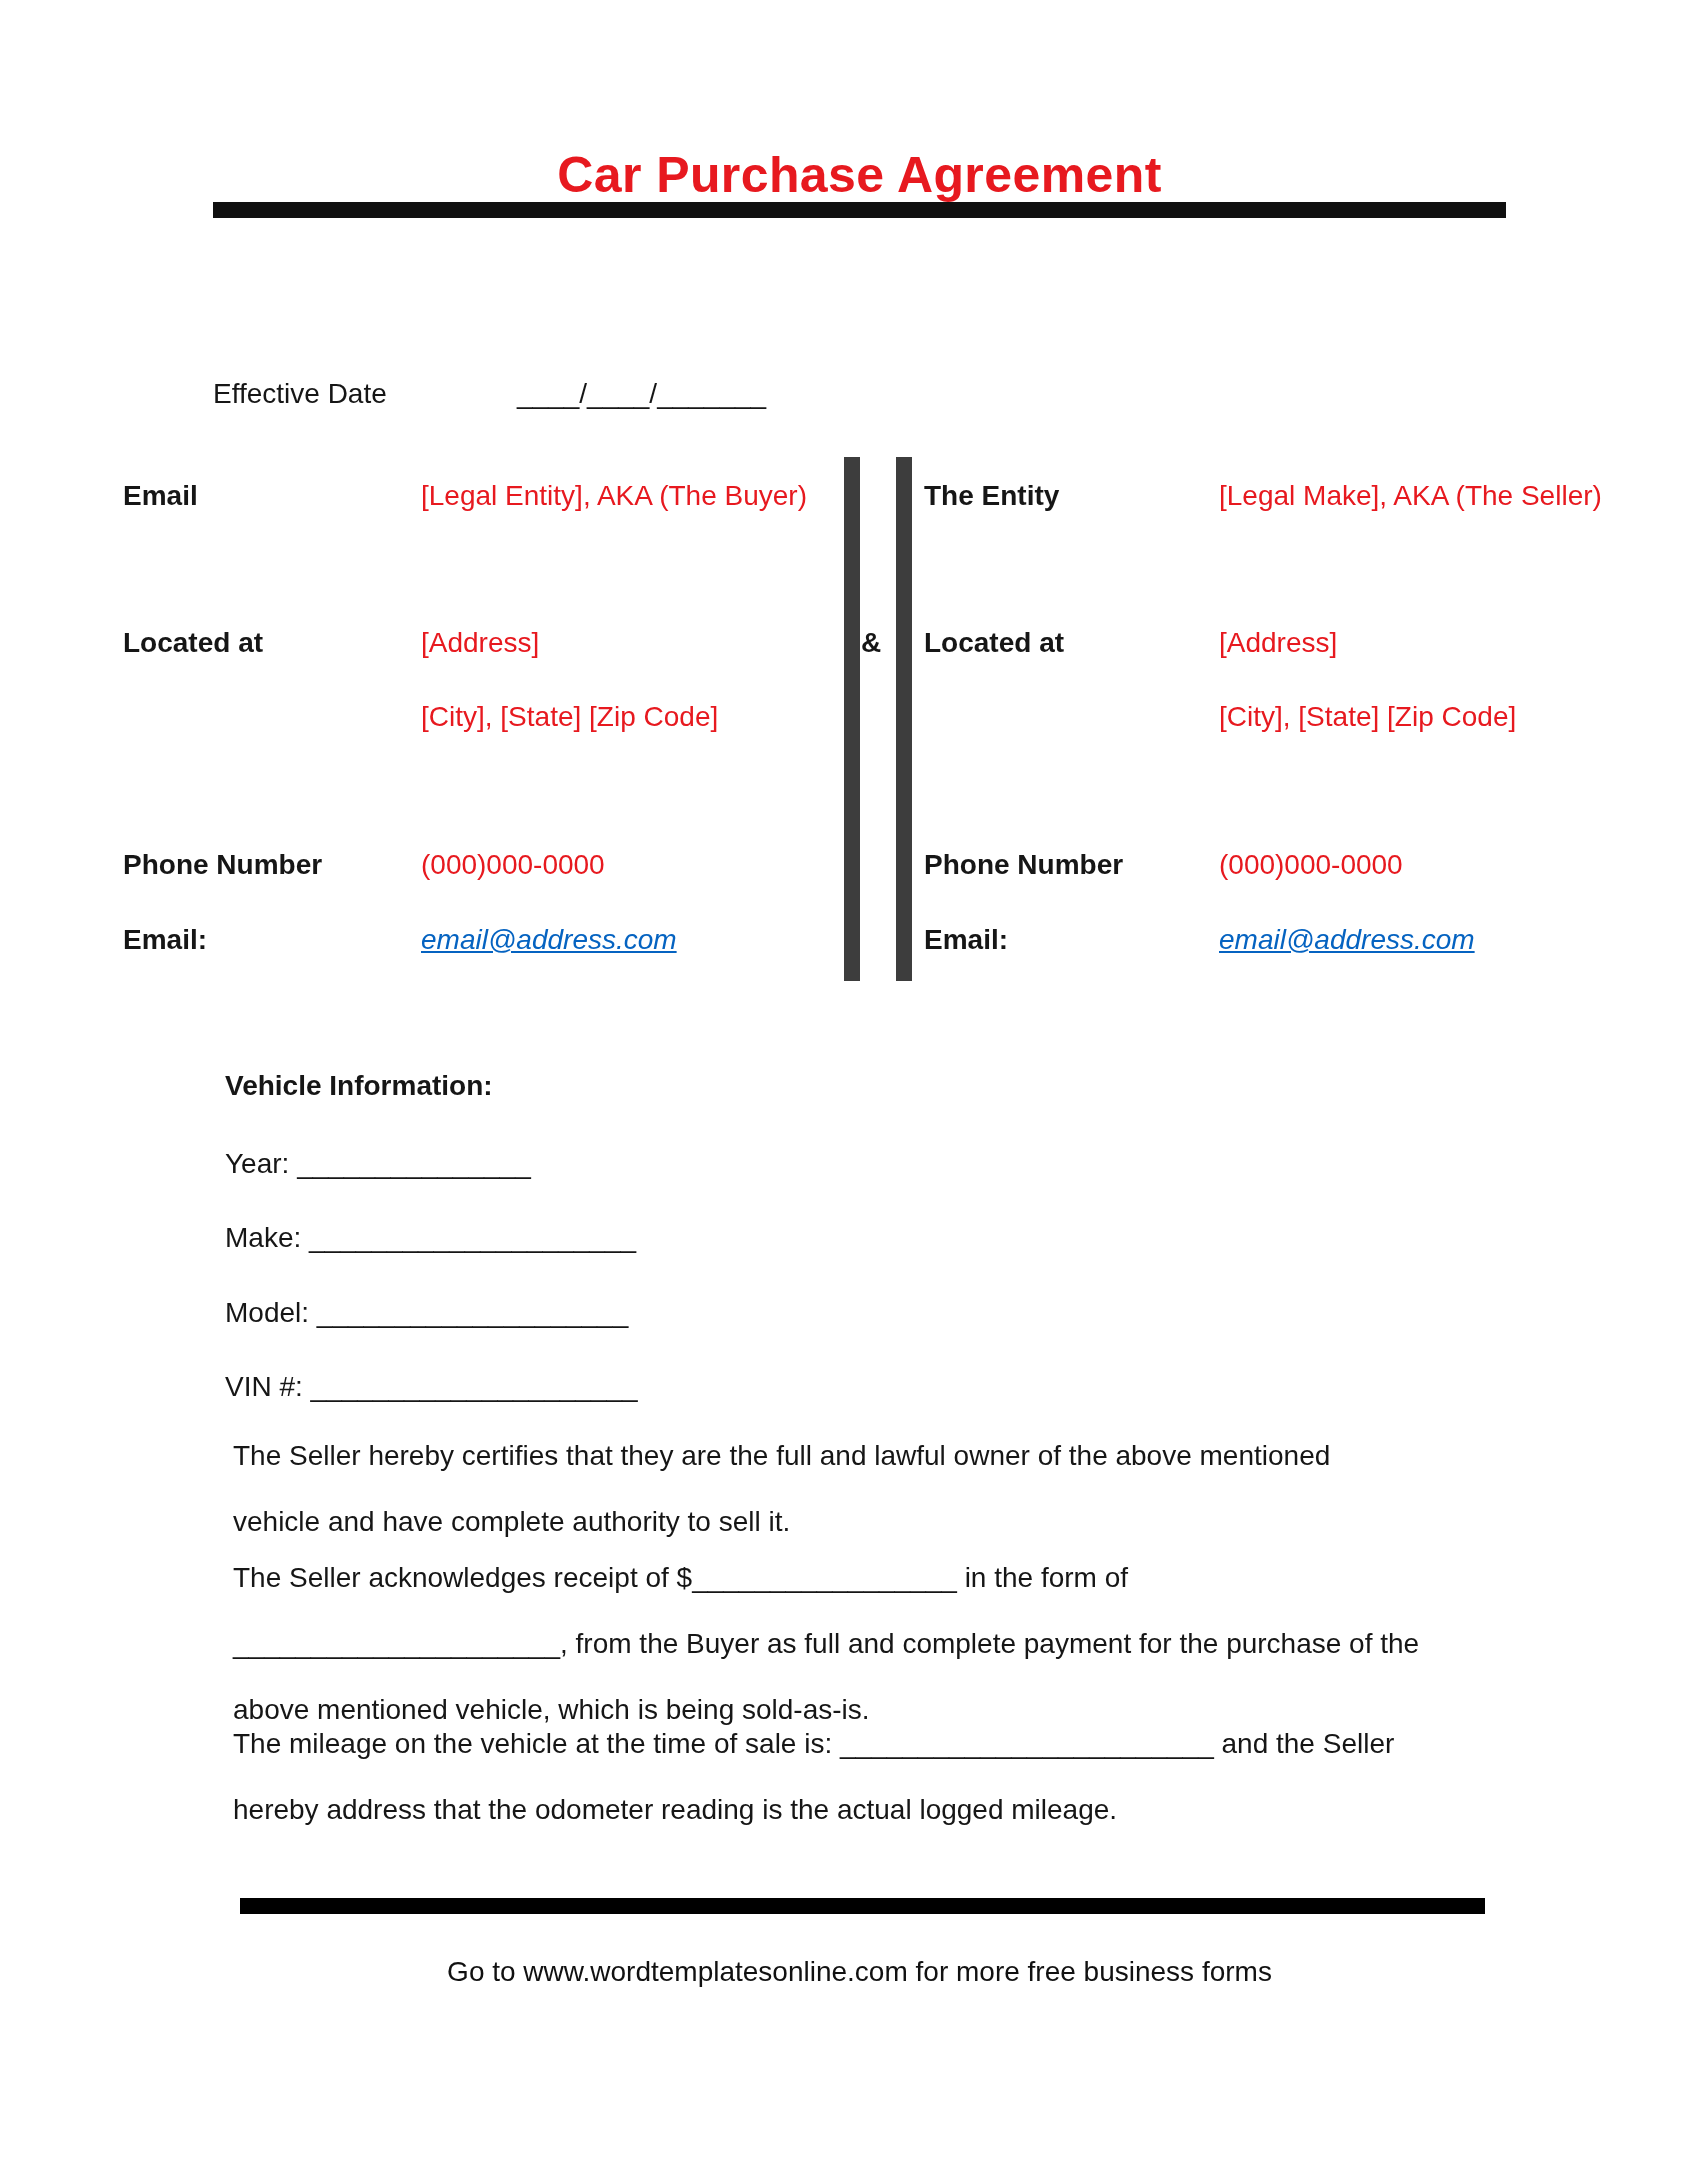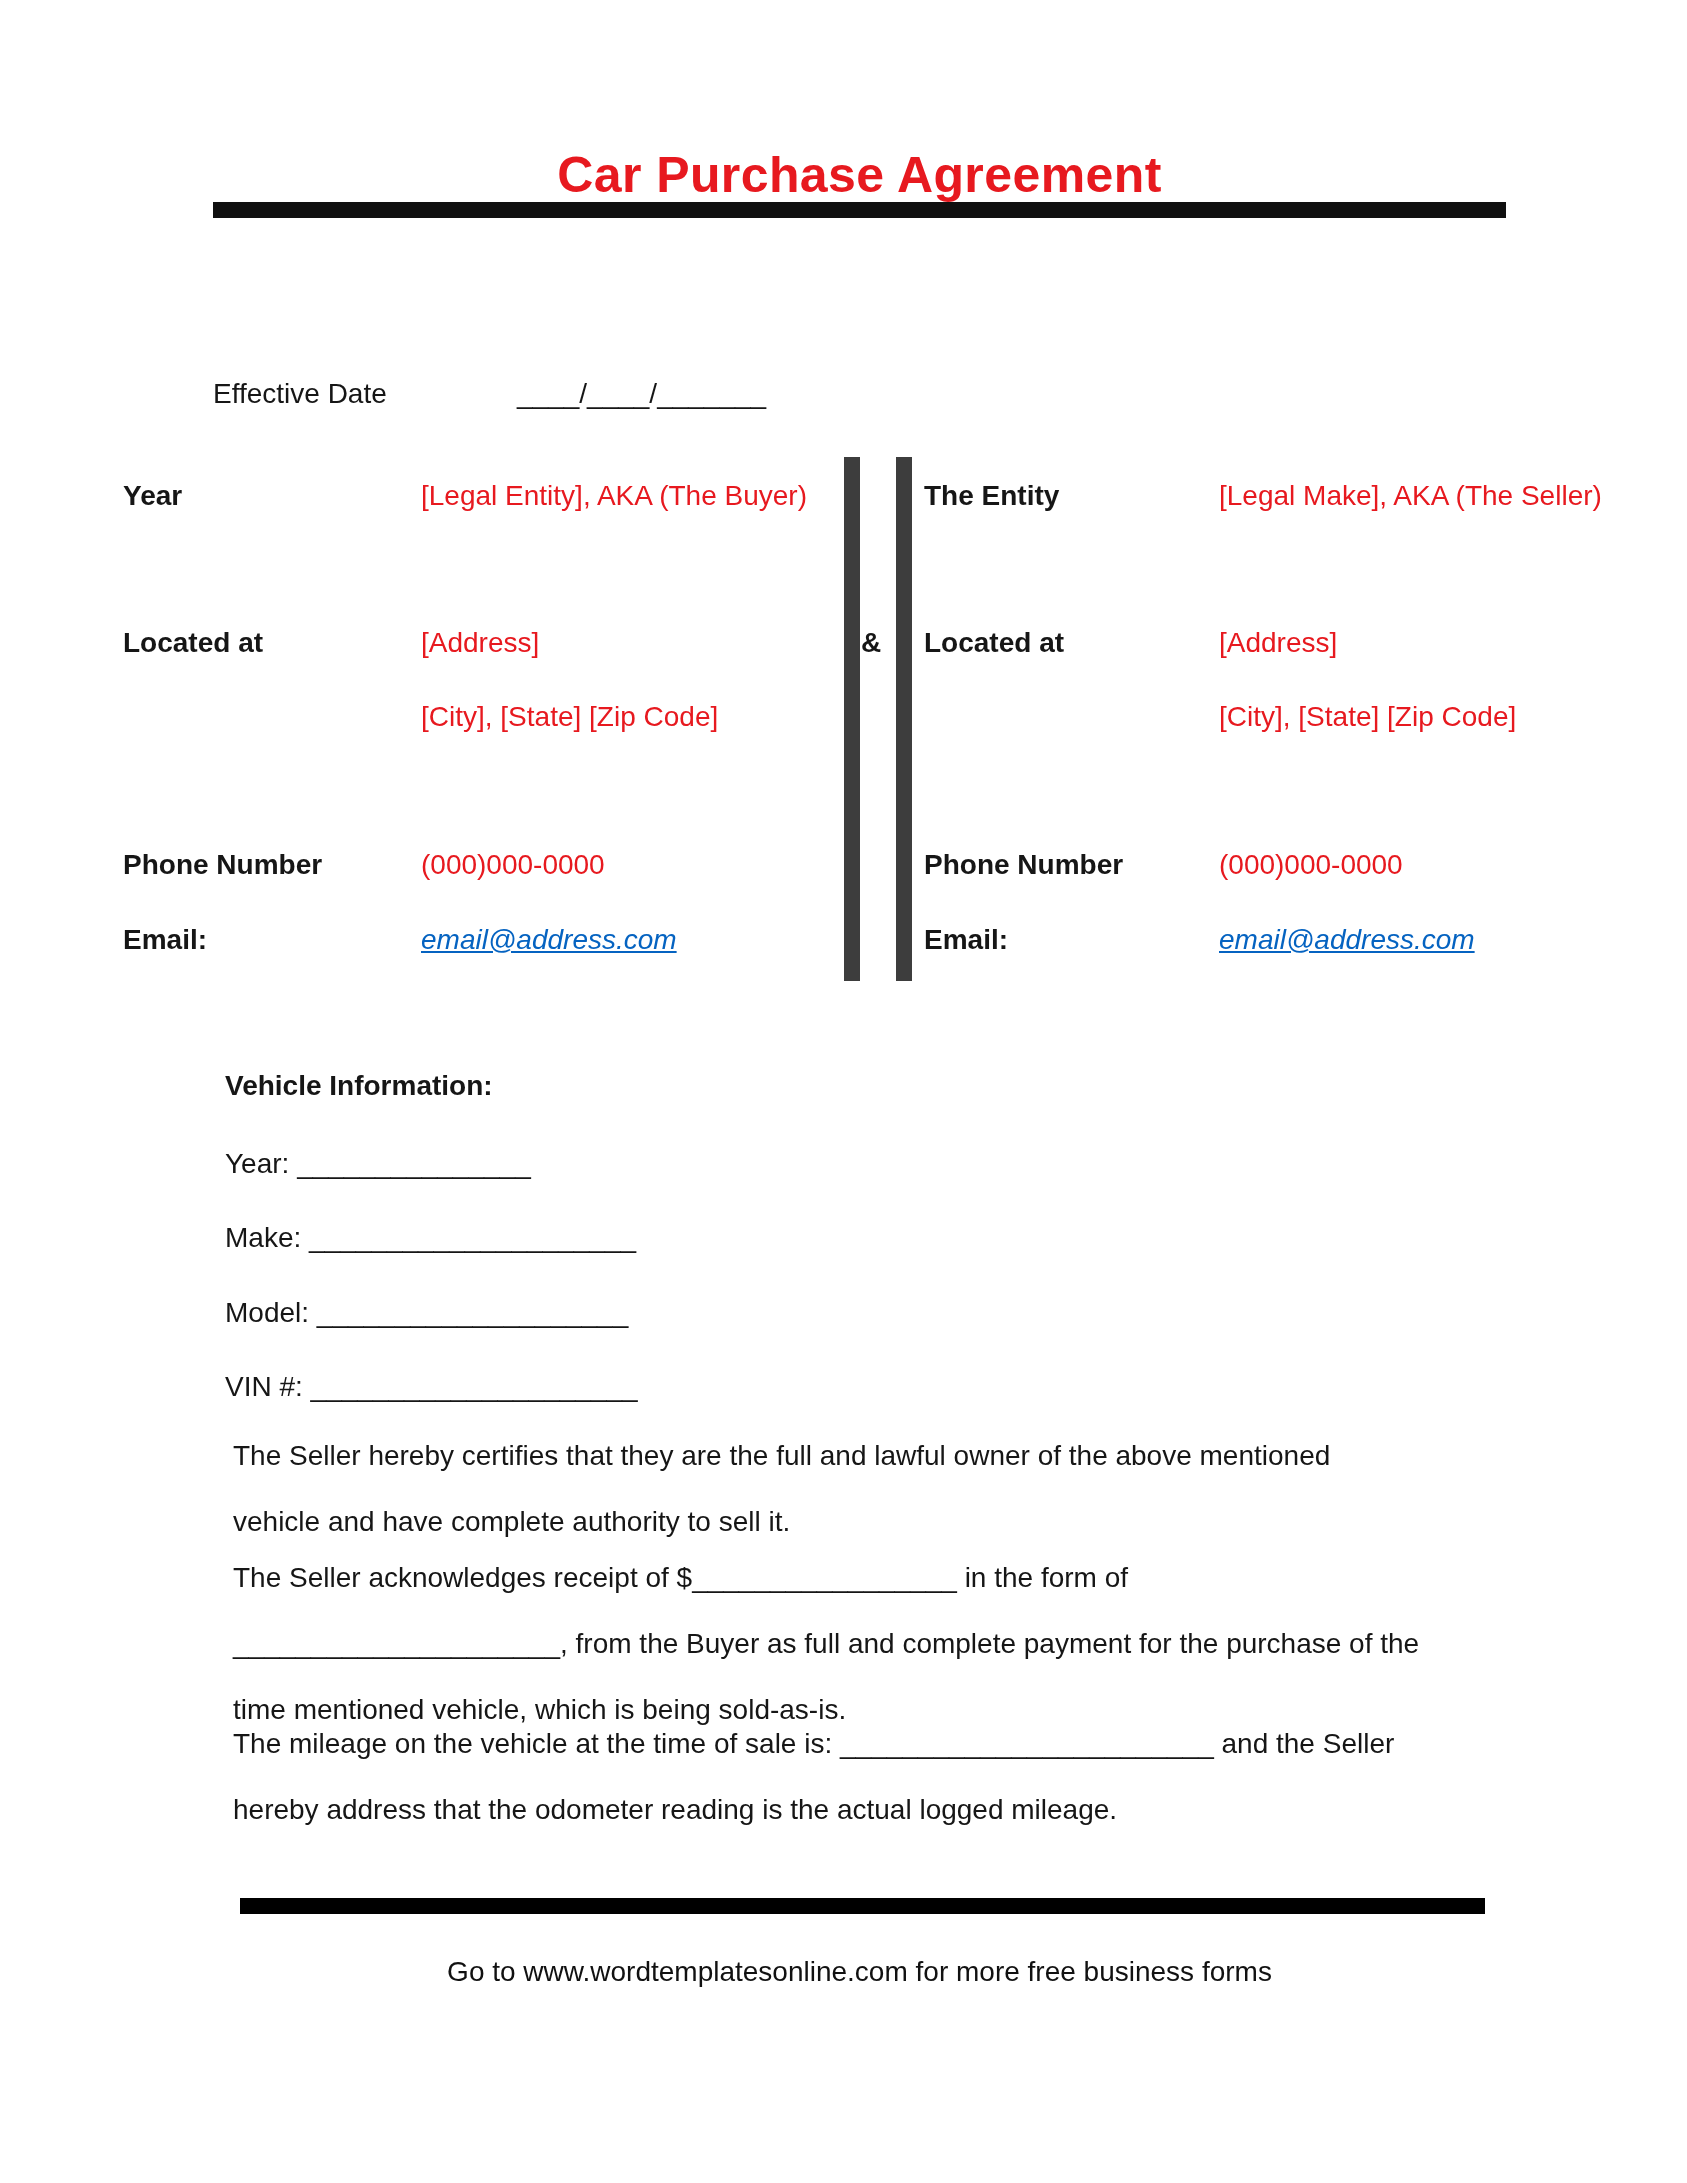"Year" span.abs { text: Year -> Email }
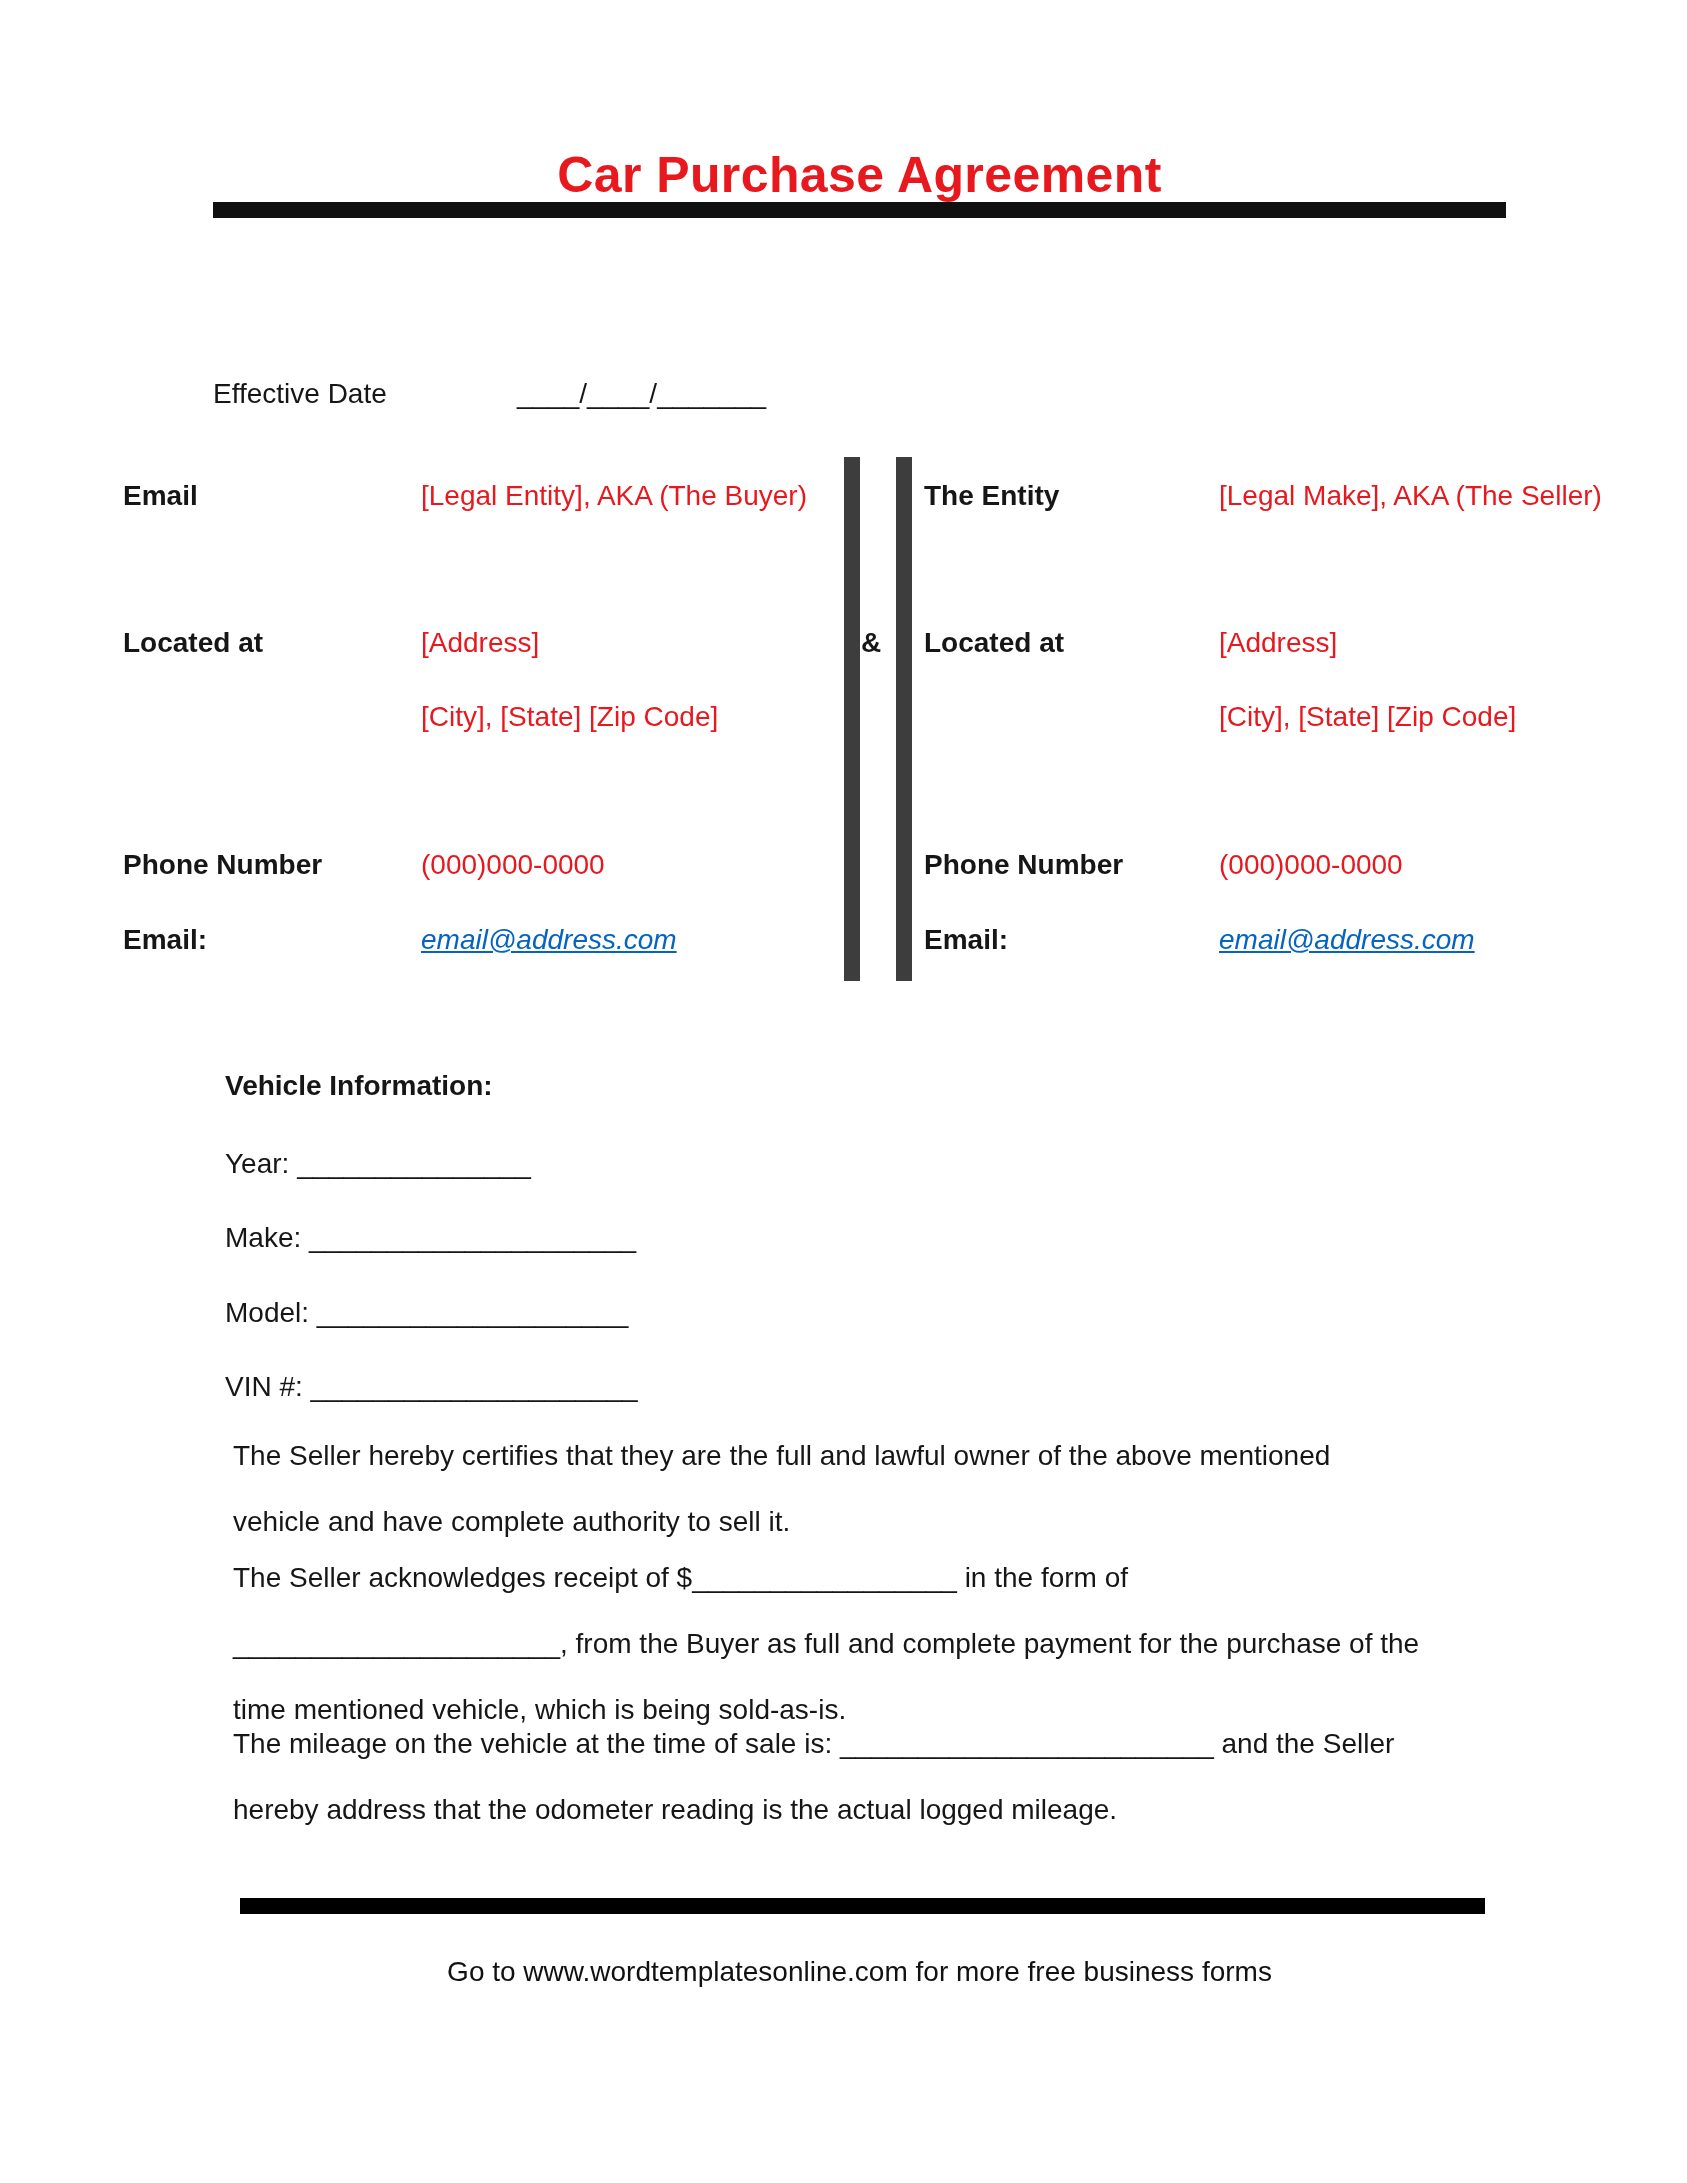"time mentioned vehicle, which is" div { text: time -> above }
